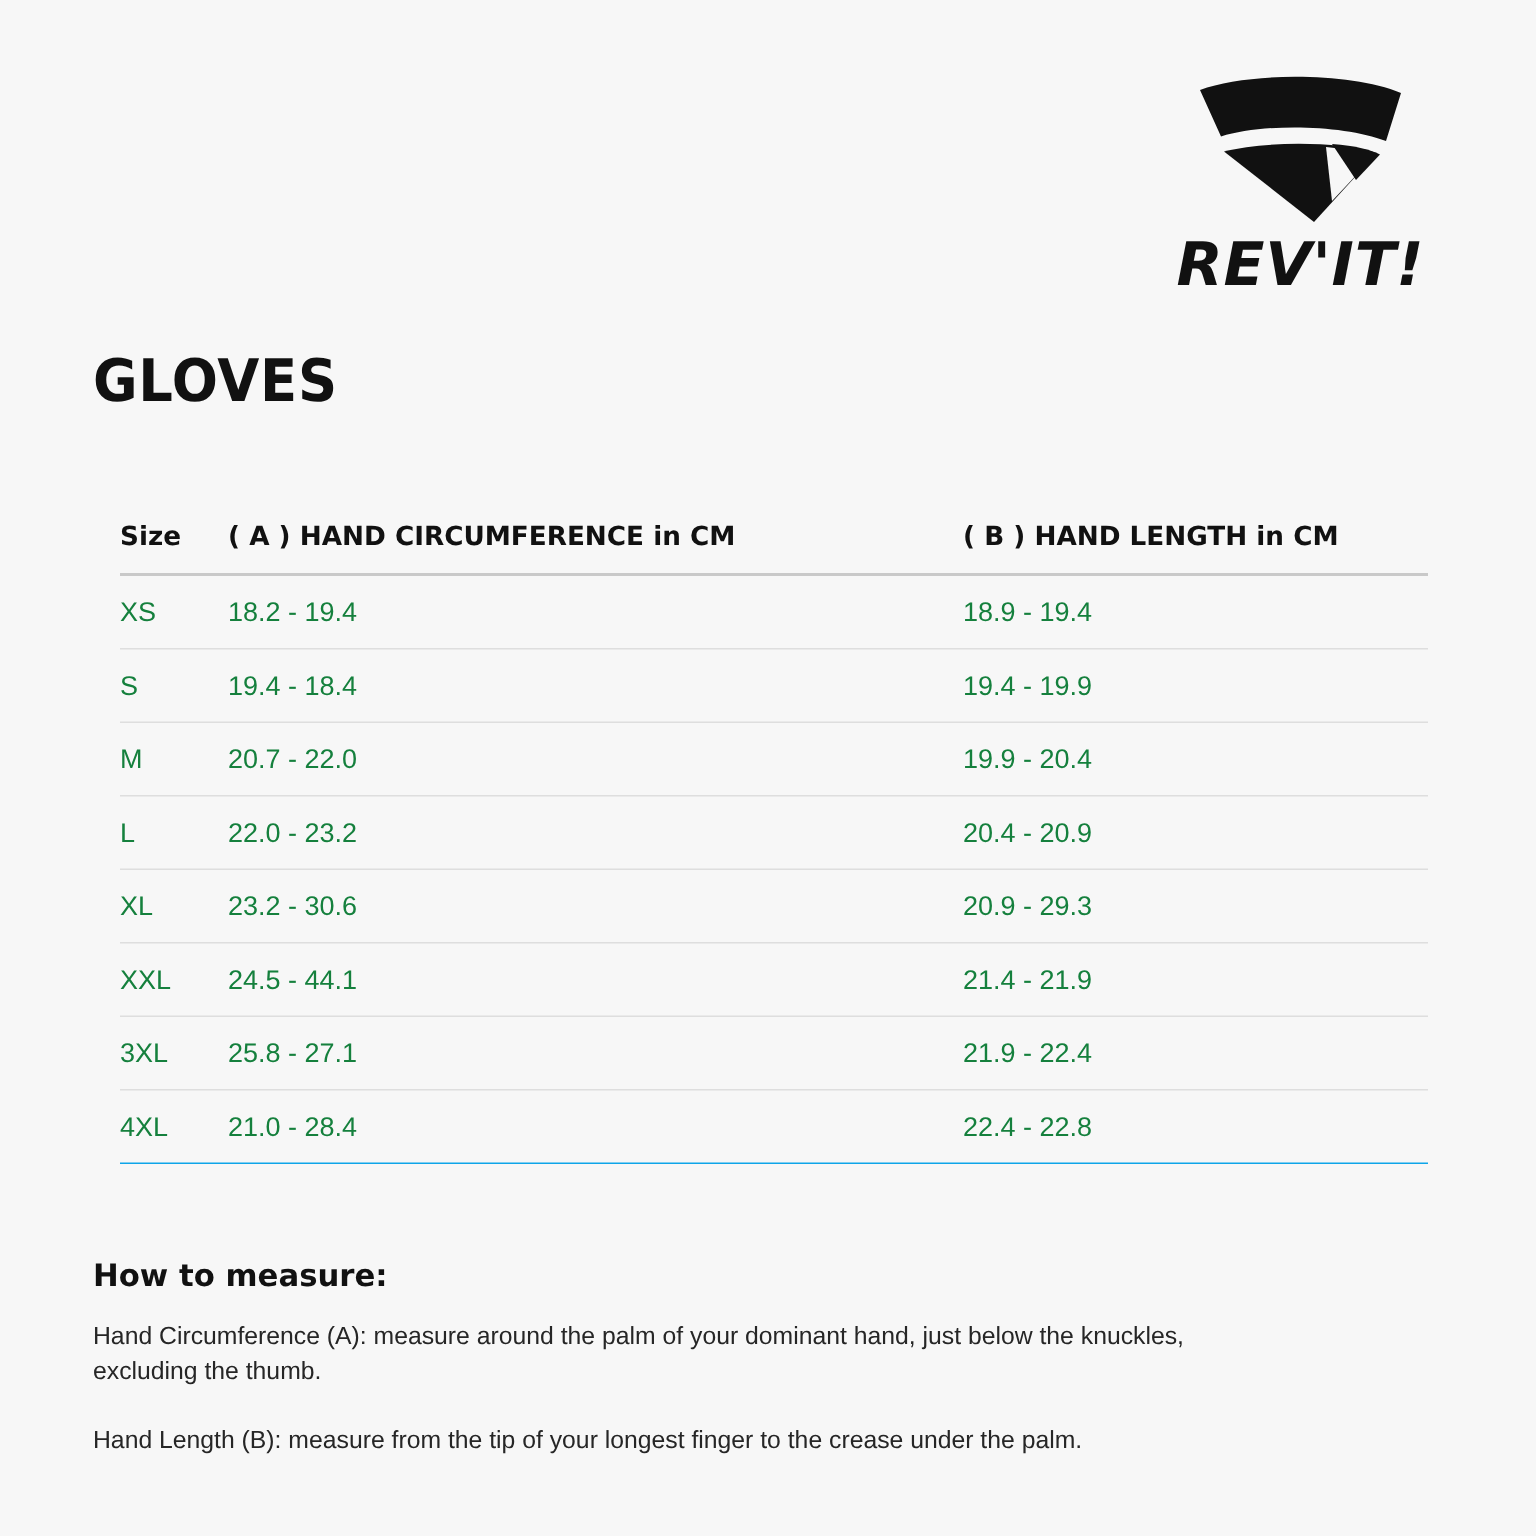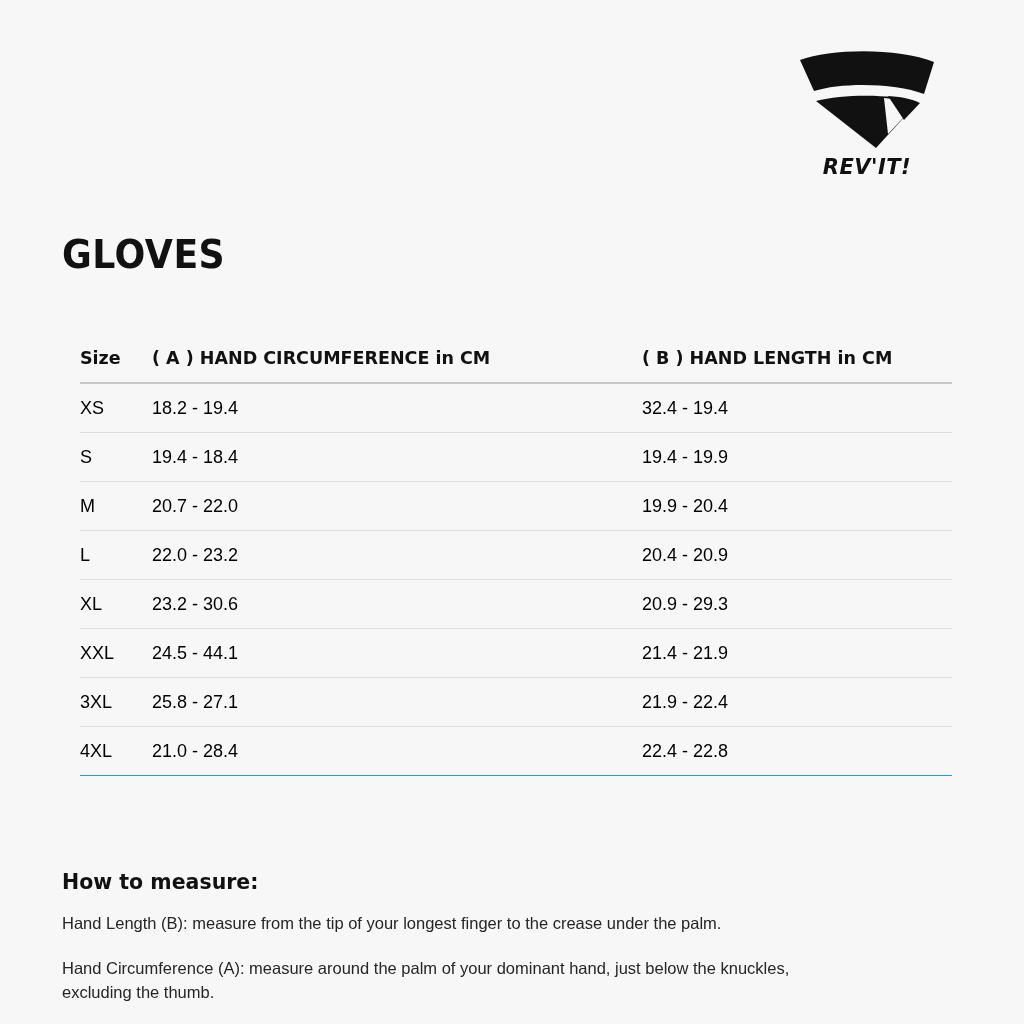"REV'IT!" .logo-word { font-size: 21px -> 40px }
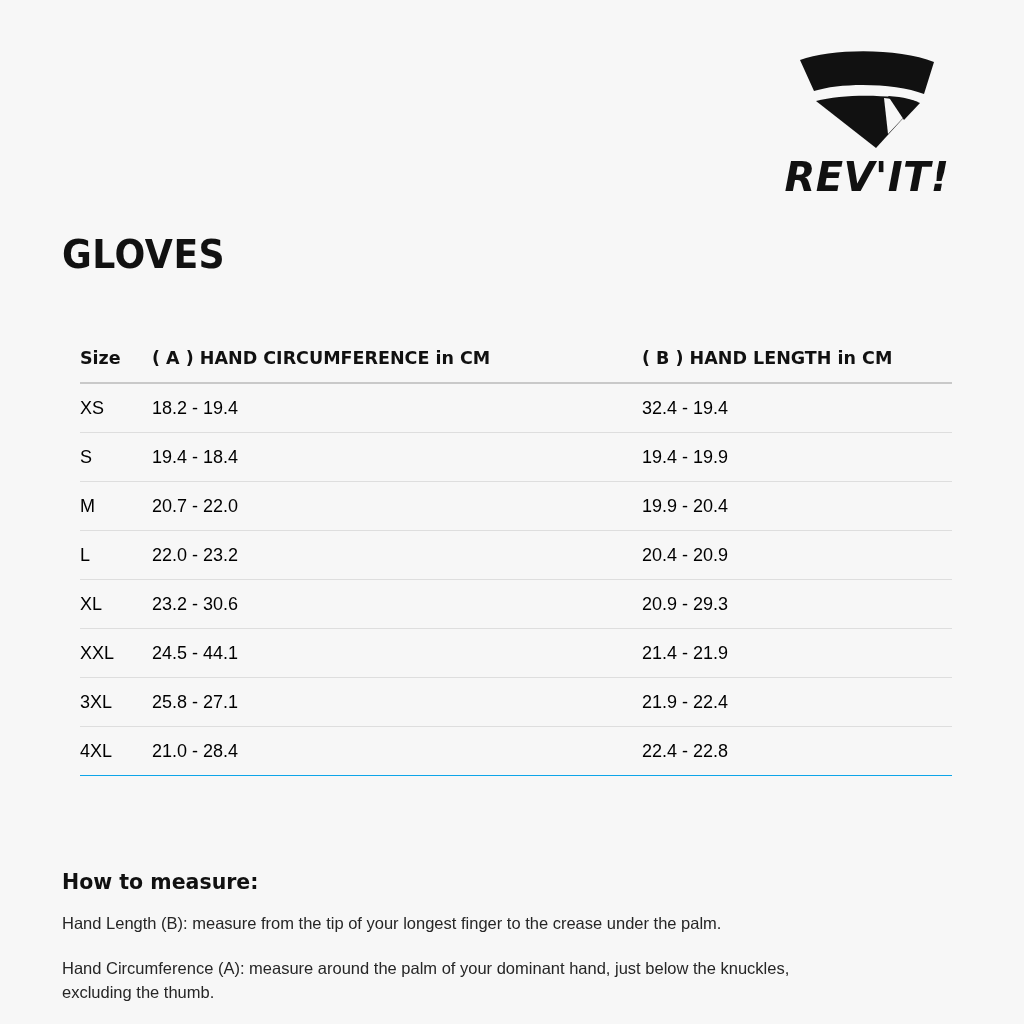"XS" table.size-table tbody td { color: #000000 -> #15803d }
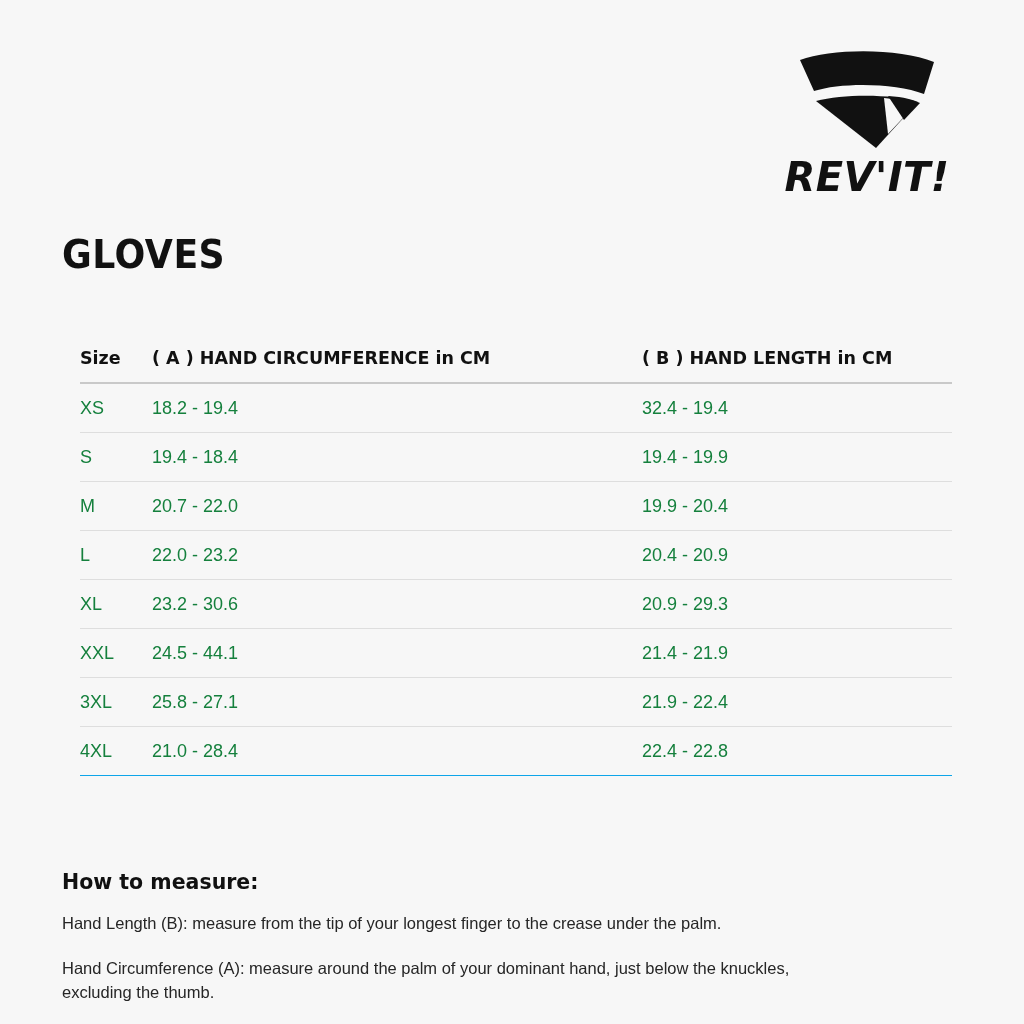"32.4 - 19.4" td { text: 32.4 -> 18.9 }
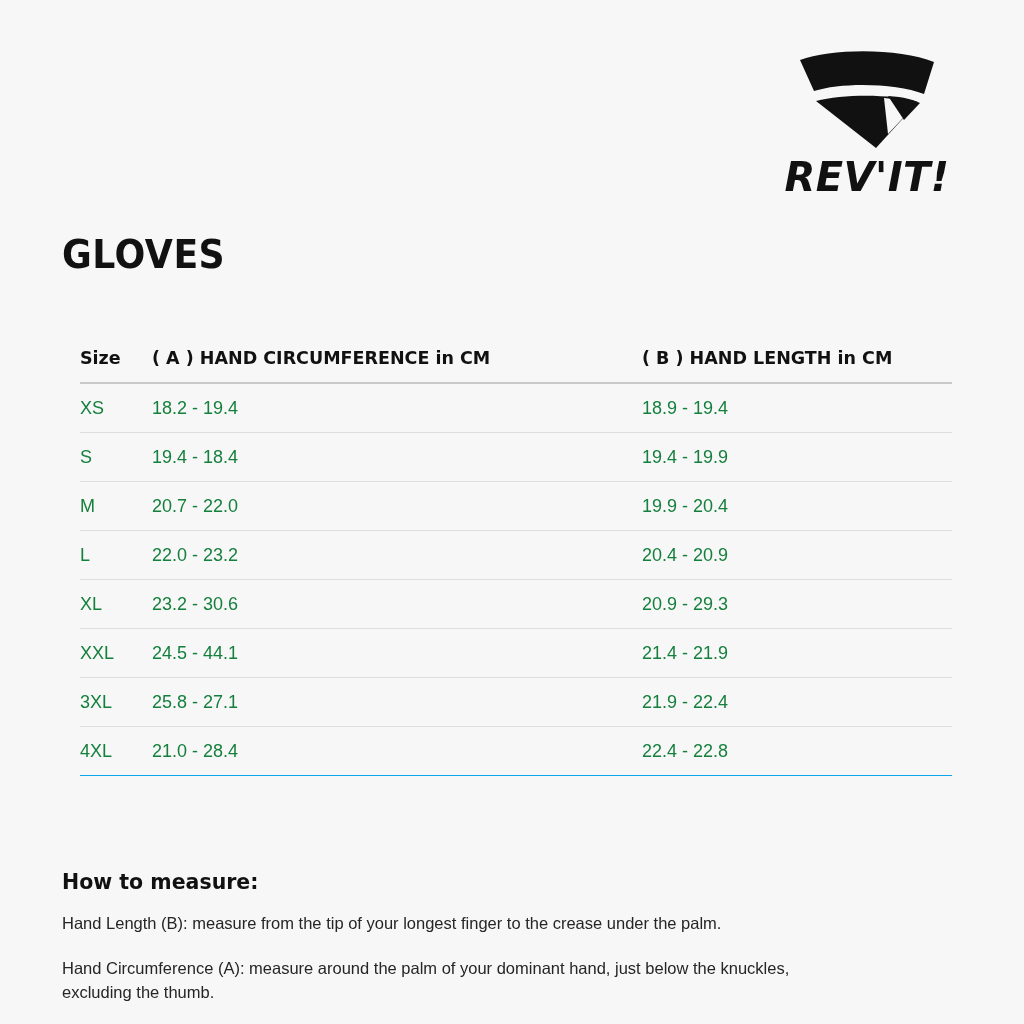"How to measure:" .howto-title { margin-top: 32px -> none }
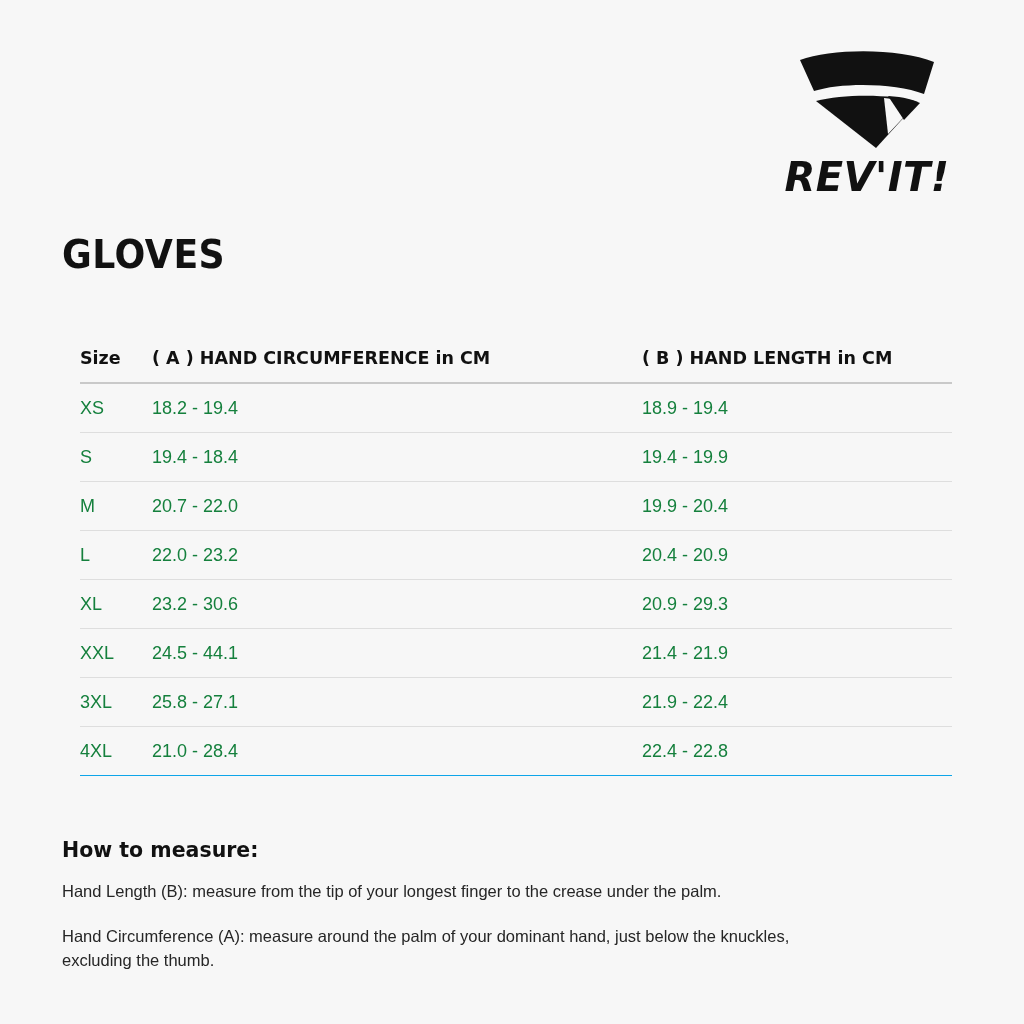"Hand Length (B): measure from" p.howto-p { order: before "Hand Circumference (A): measure around" -> after "Hand Circumference (A): measure around" }
